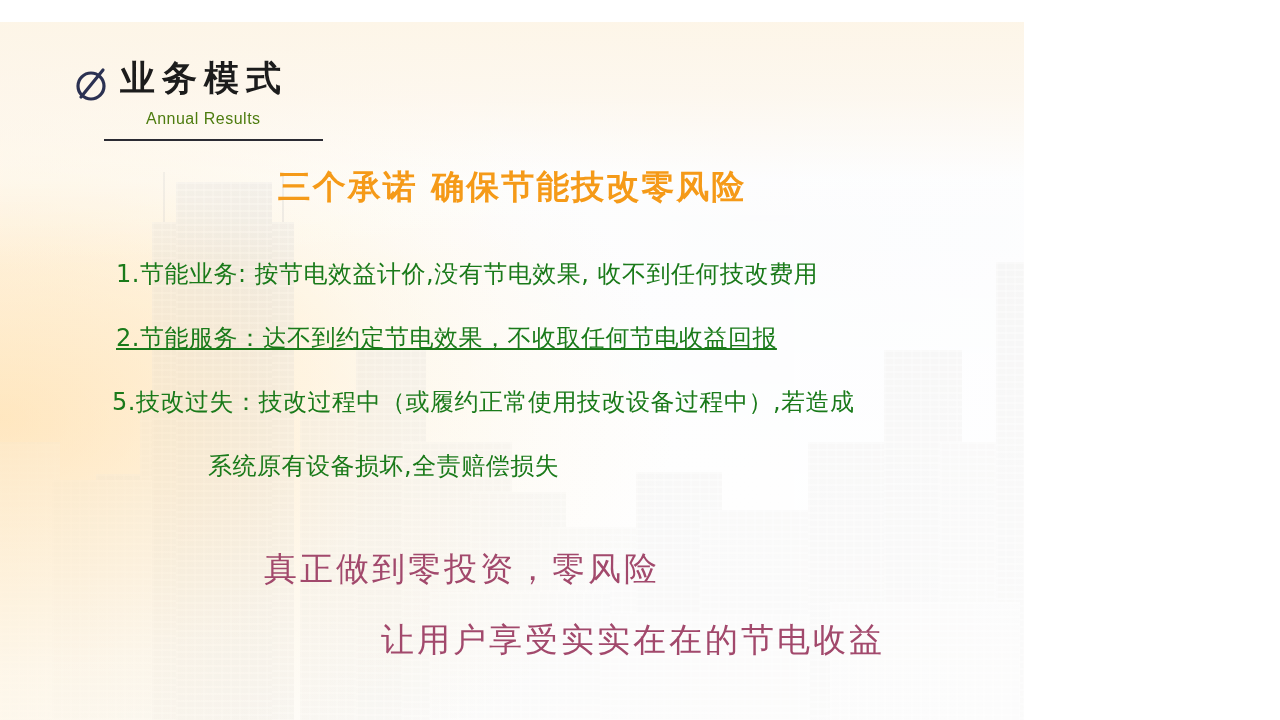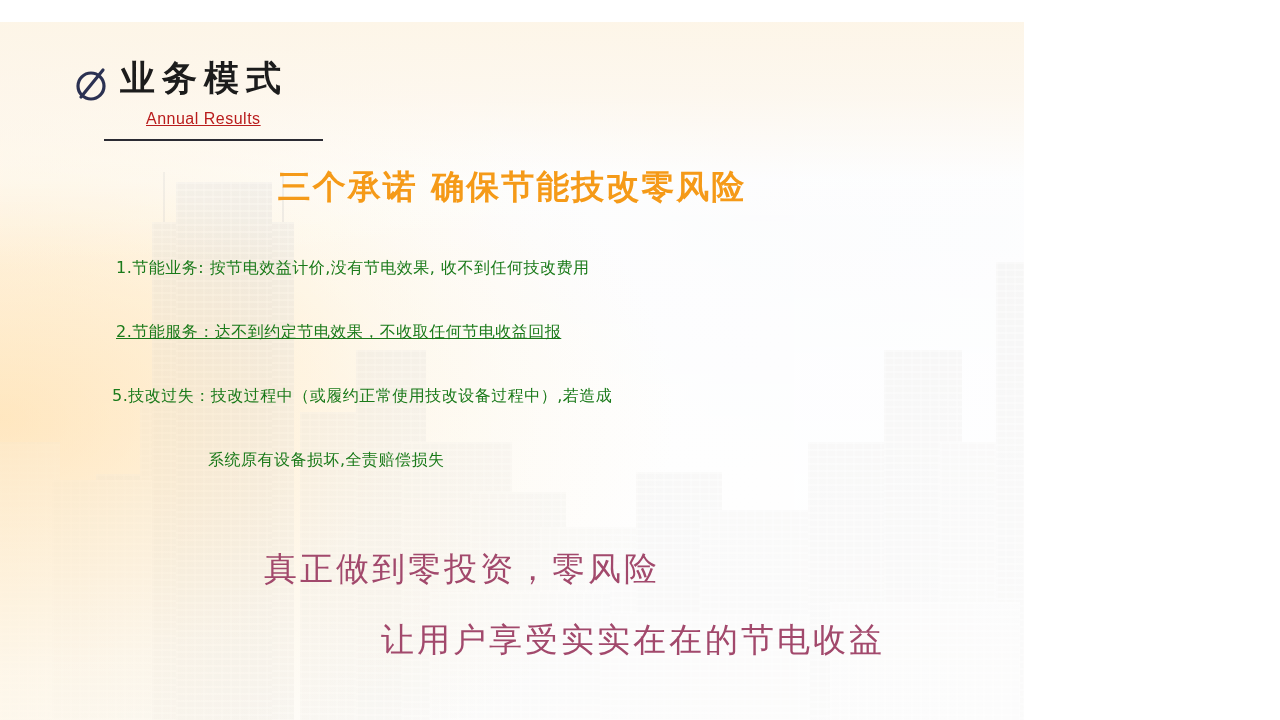"Annual Results" .page-subtitle { color: #b91c1c -> #4d7c0f; text-decoration: underline -> none }
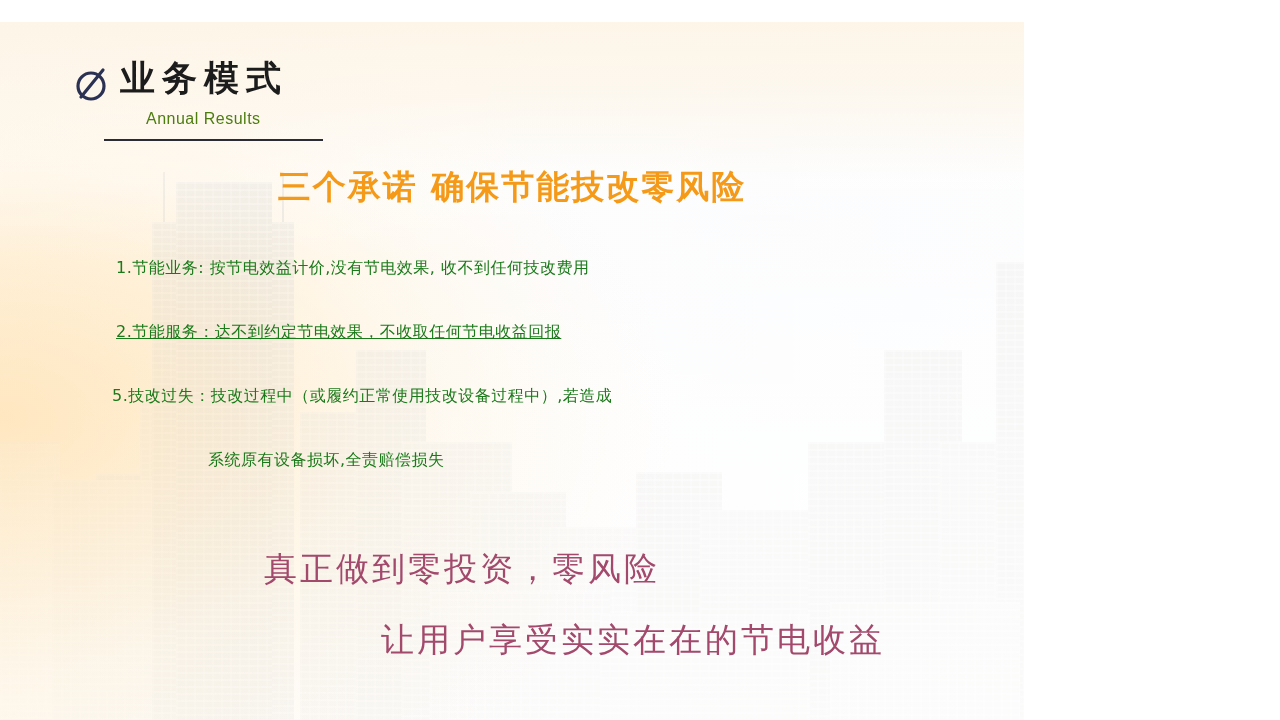"1.节能业务: 按节电效益计价,没有节电效果, 收不到任何技改费用" .body-line { font-size: 16px -> 24px }
